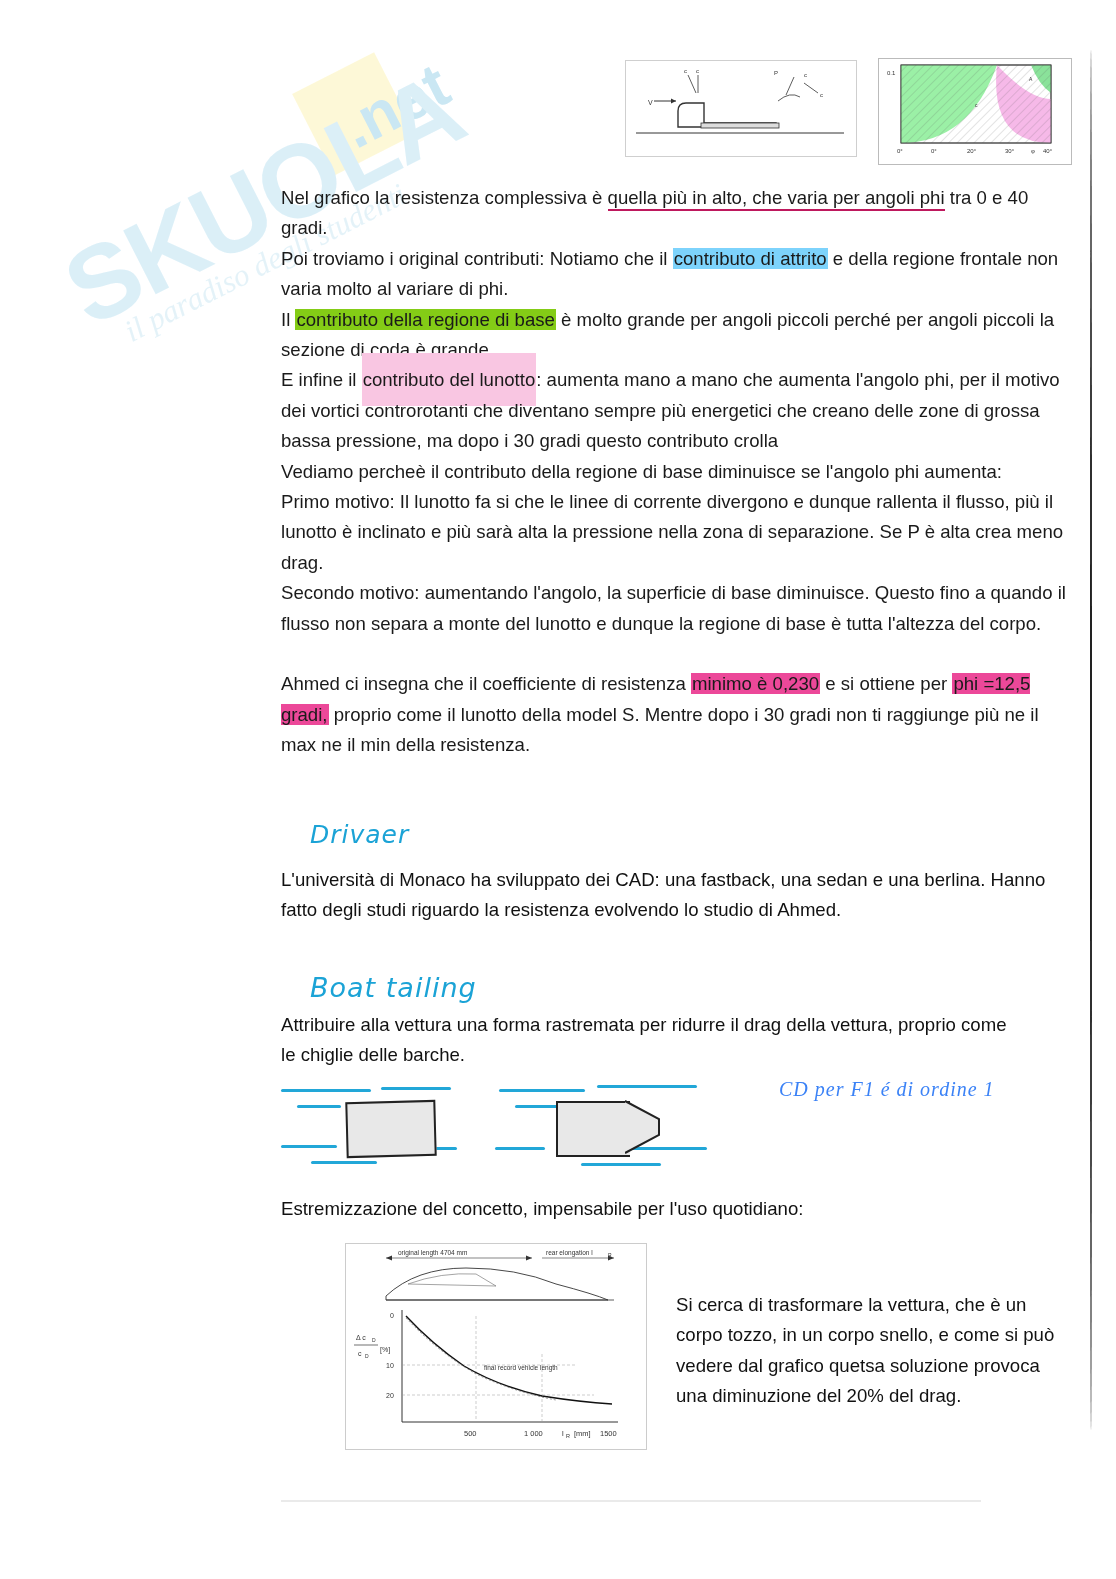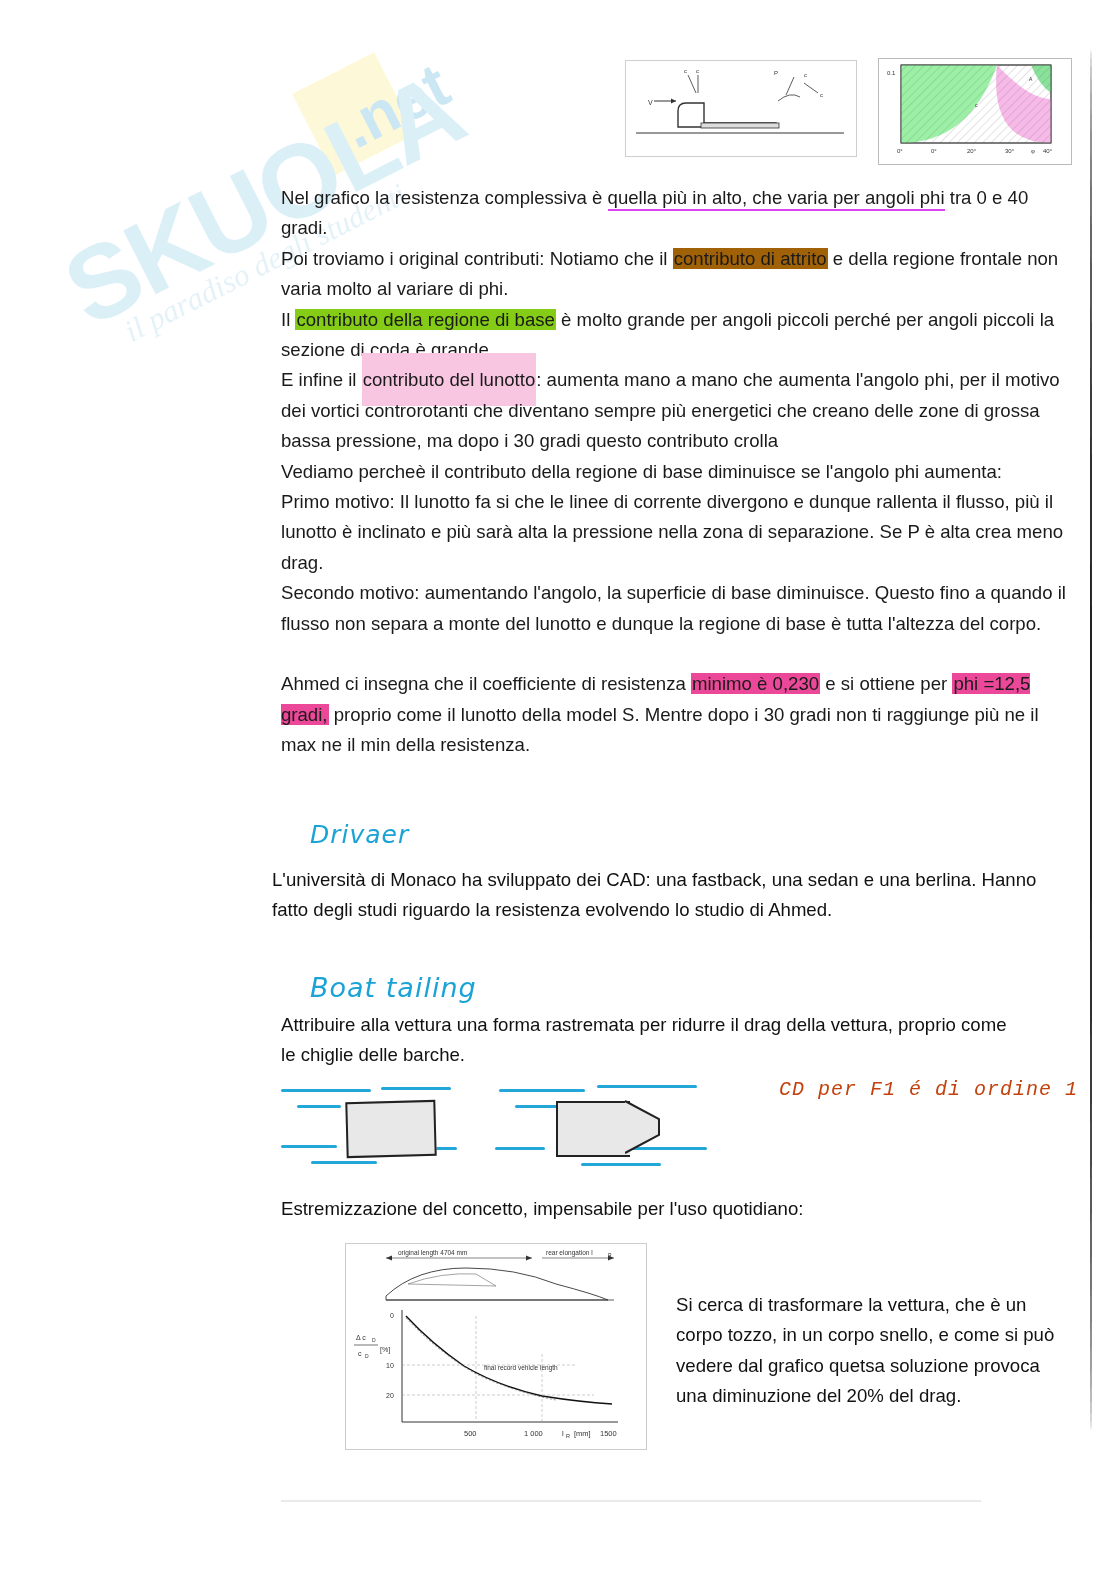"quella più in alto, che" .uline-blue { border-bottom: 2px solid #d946ef -> 2px solid #be185d }
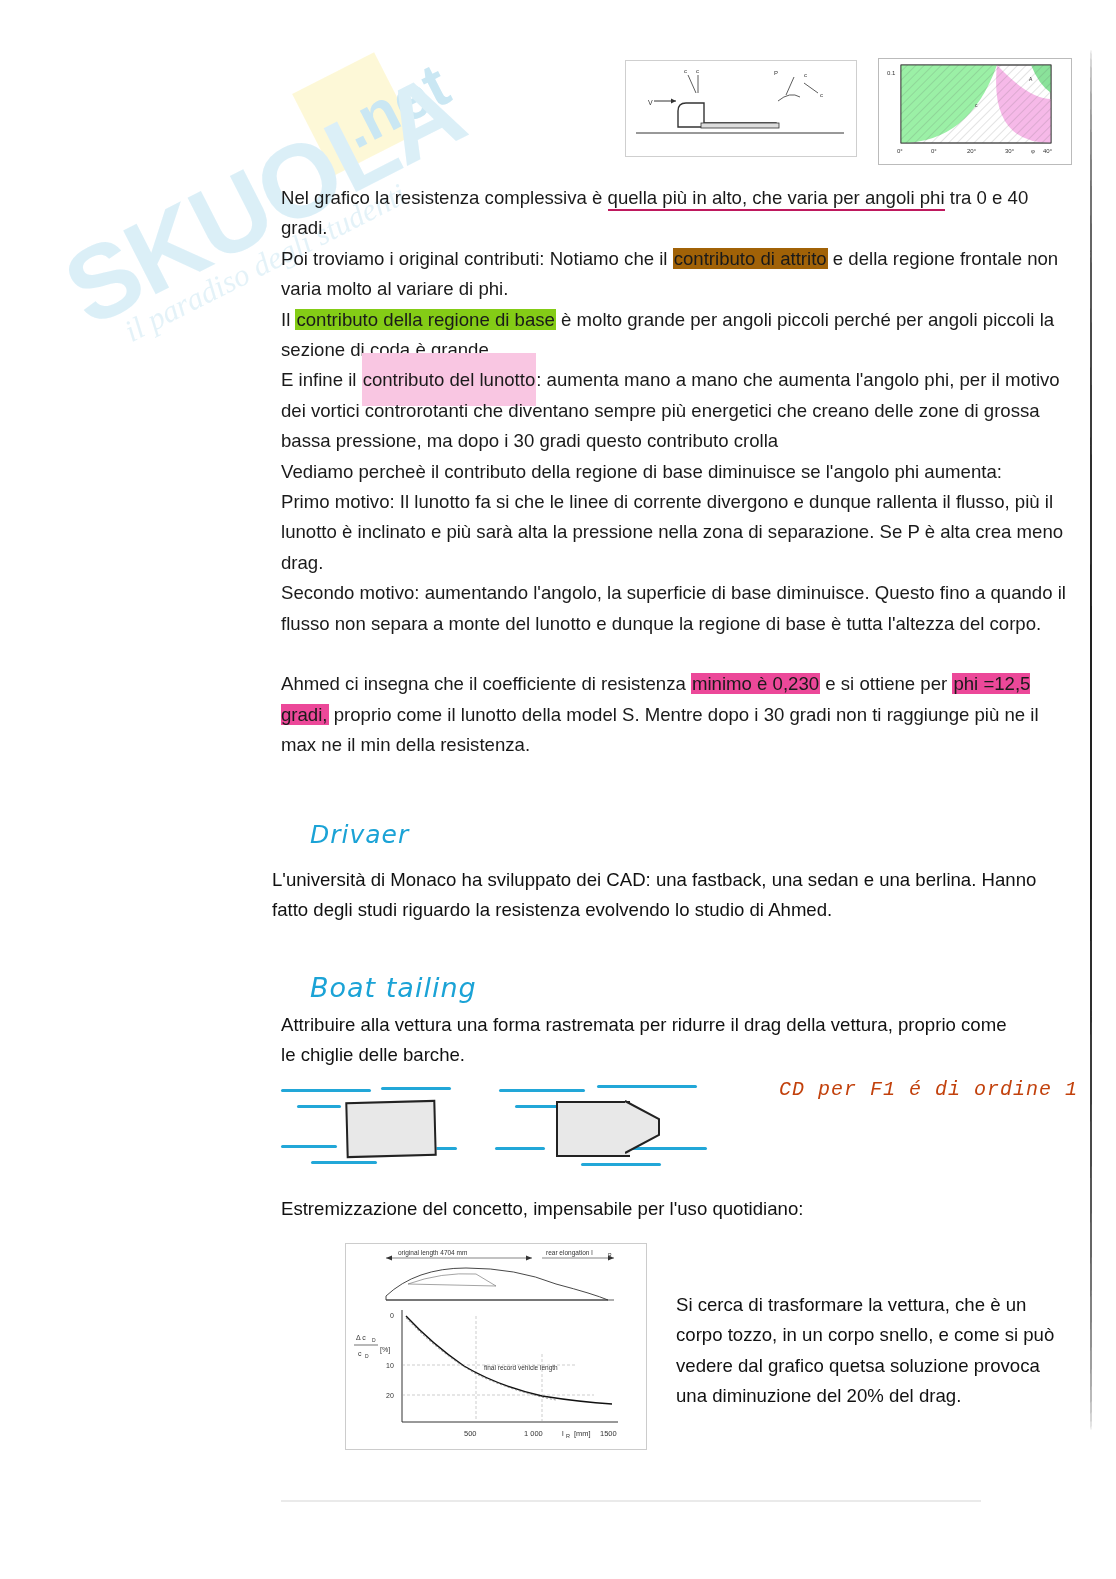"contributo di attrito" mark.hl-yellow { background: #a16207 -> #7dd3fc }
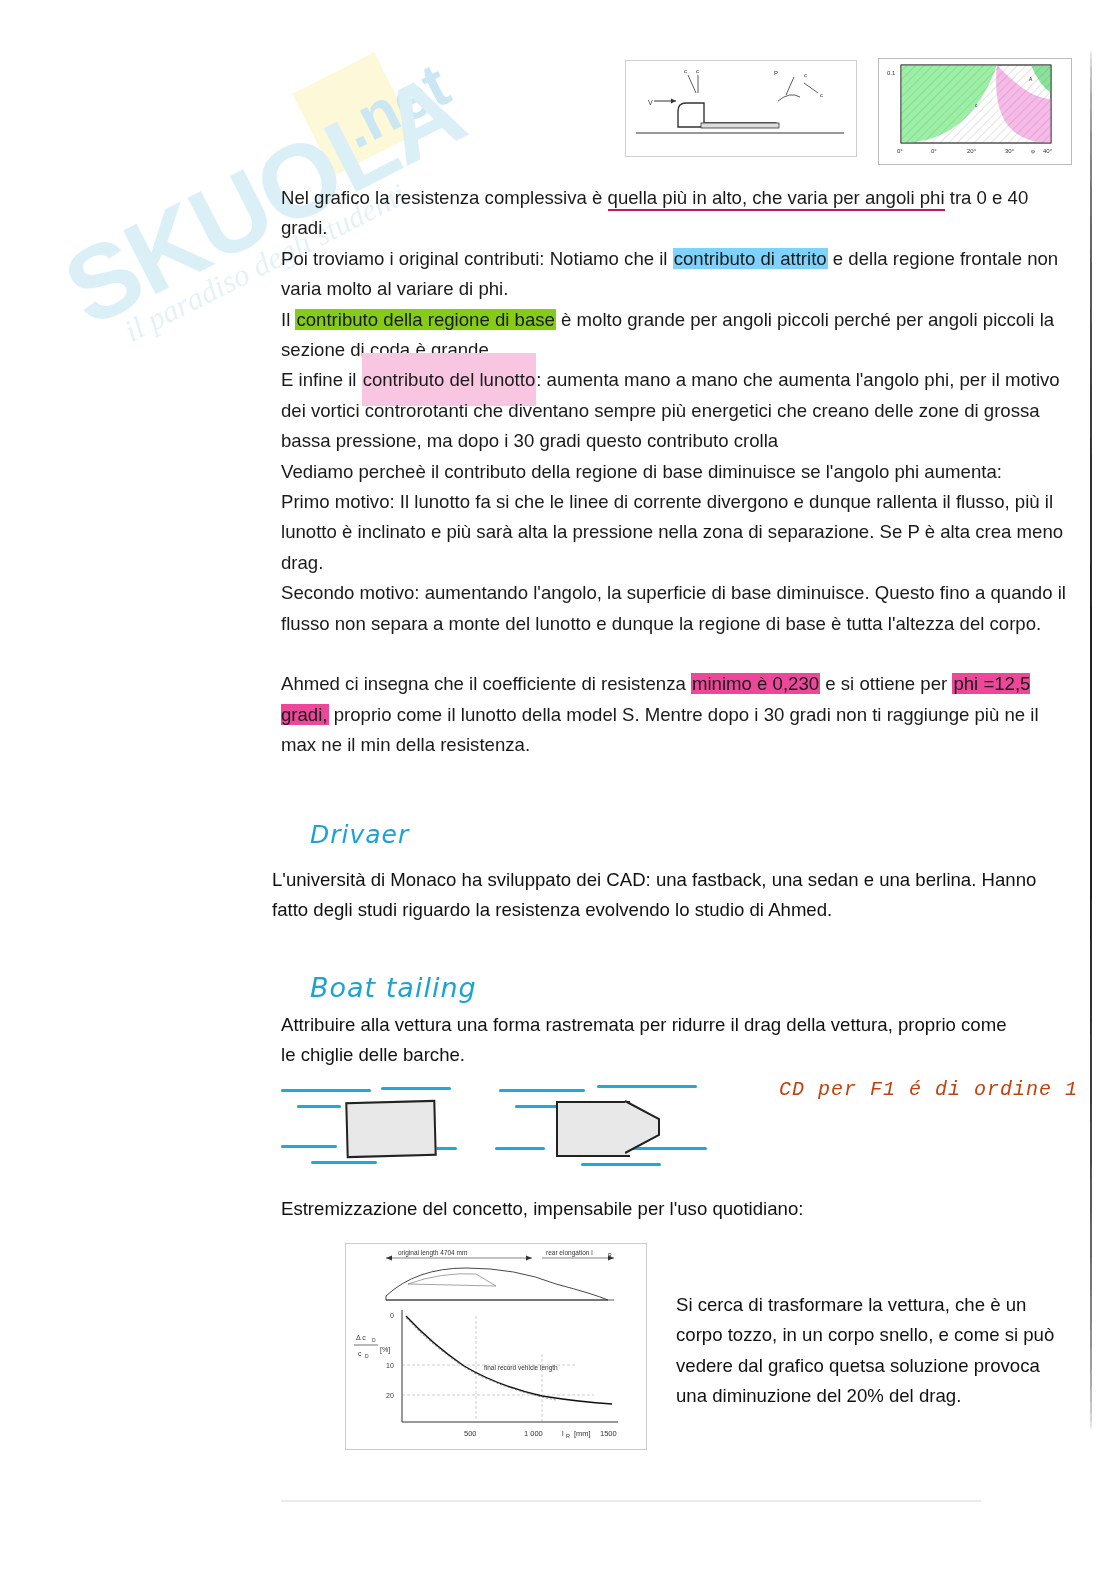"L'università di Monaco ha sviluppato" div { left: 272px -> 281px }
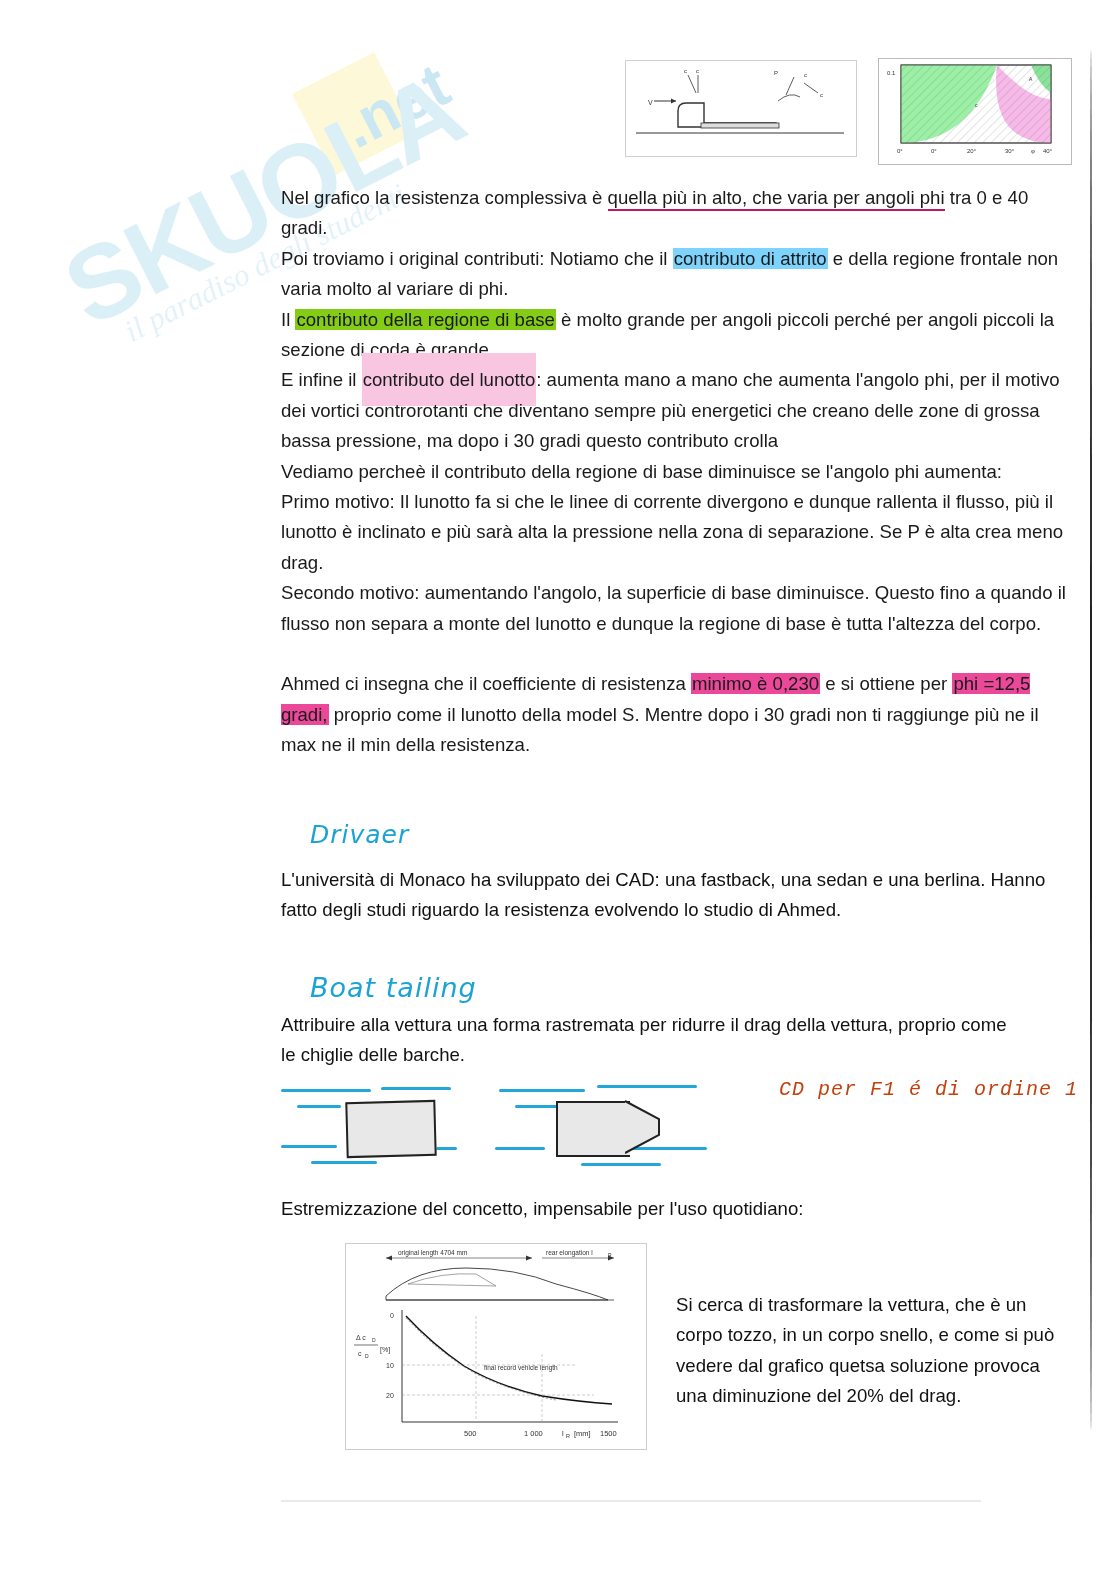"CD per F1 é di" #h-note { color: #c2410c -> #3b82f6; font-family: Liberation Mono, monospace -> Liberation Serif, serif }
